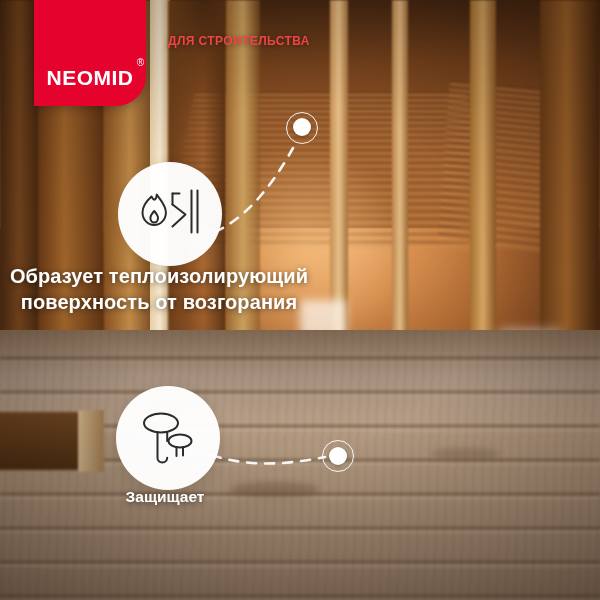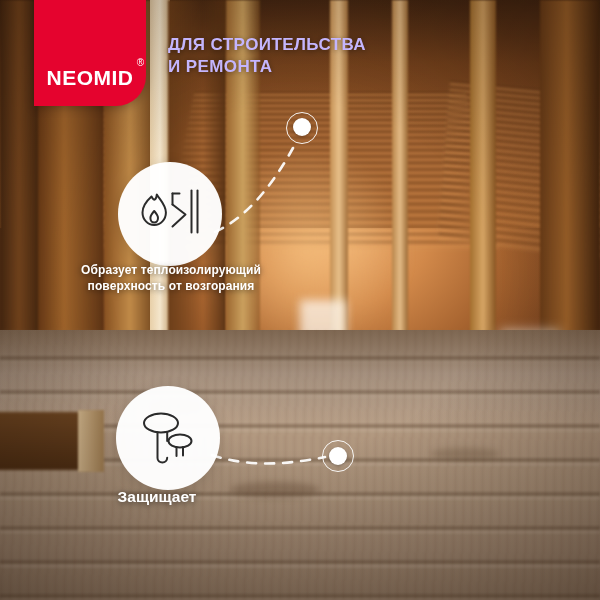"ДЛЯ СТРОИТЕЛЬСТВА" .slogan { color: #c4b5fd -> #ef4444; font-size: 17px -> 12px }
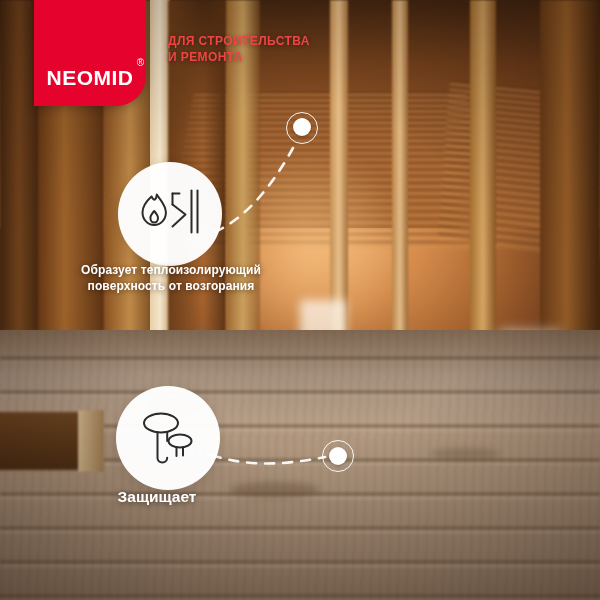"И РЕМОНТА" div { html: <div>И РЕМОНТА</div> -> none }
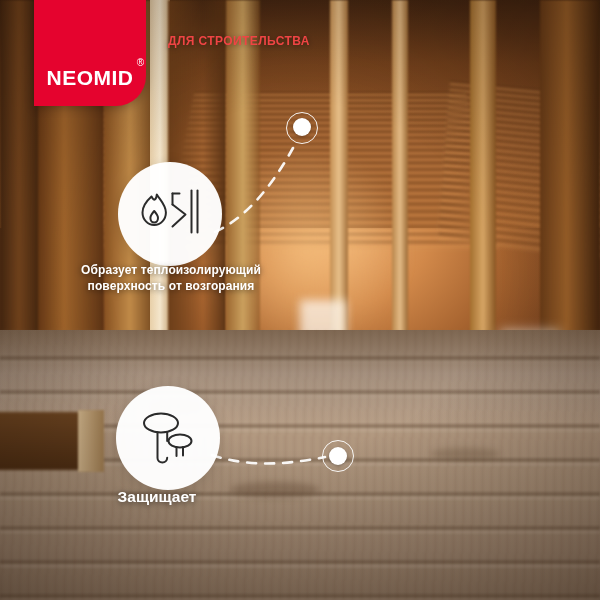"Образует теплоизолирующий" .cap-fire { font-size: 12px -> 20px; left: 18px -> 6px }
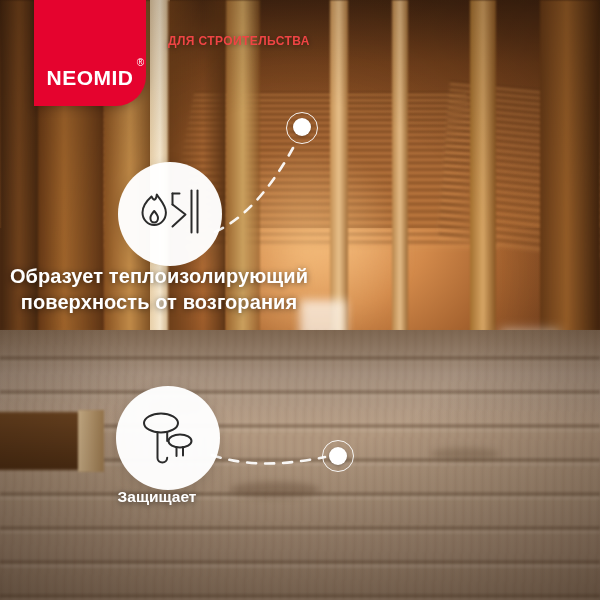"Защищает" .cap-bio { left: 44px -> 52px }
